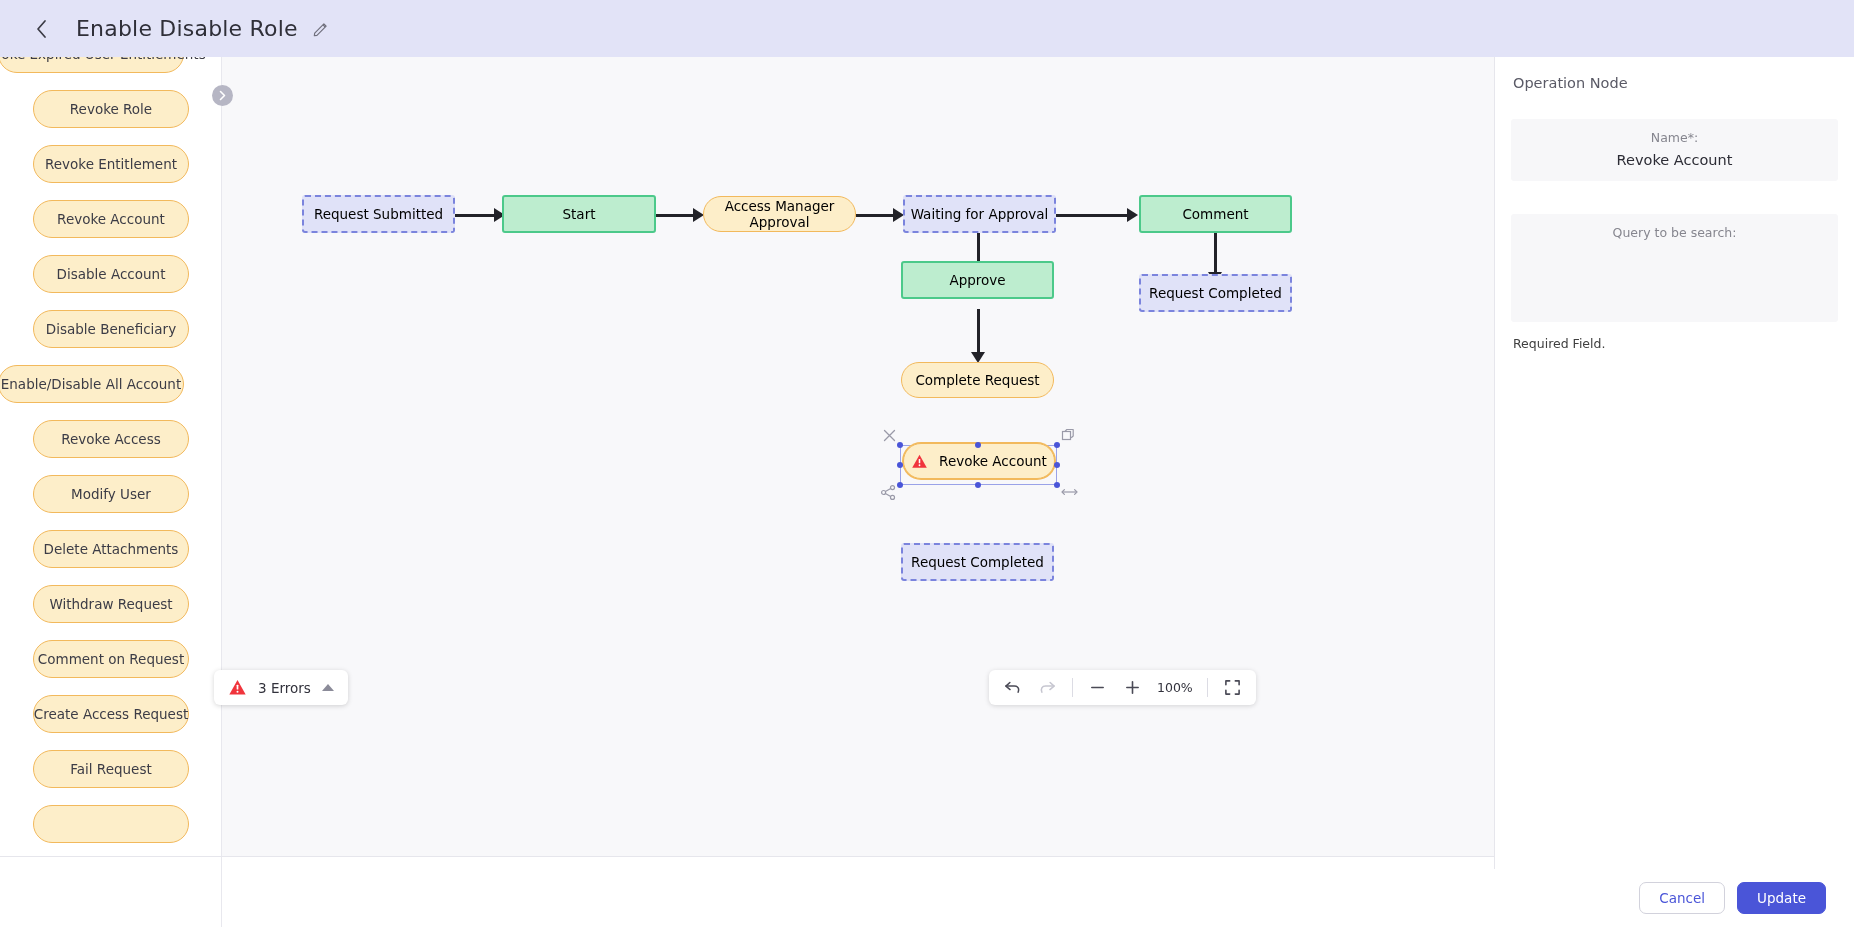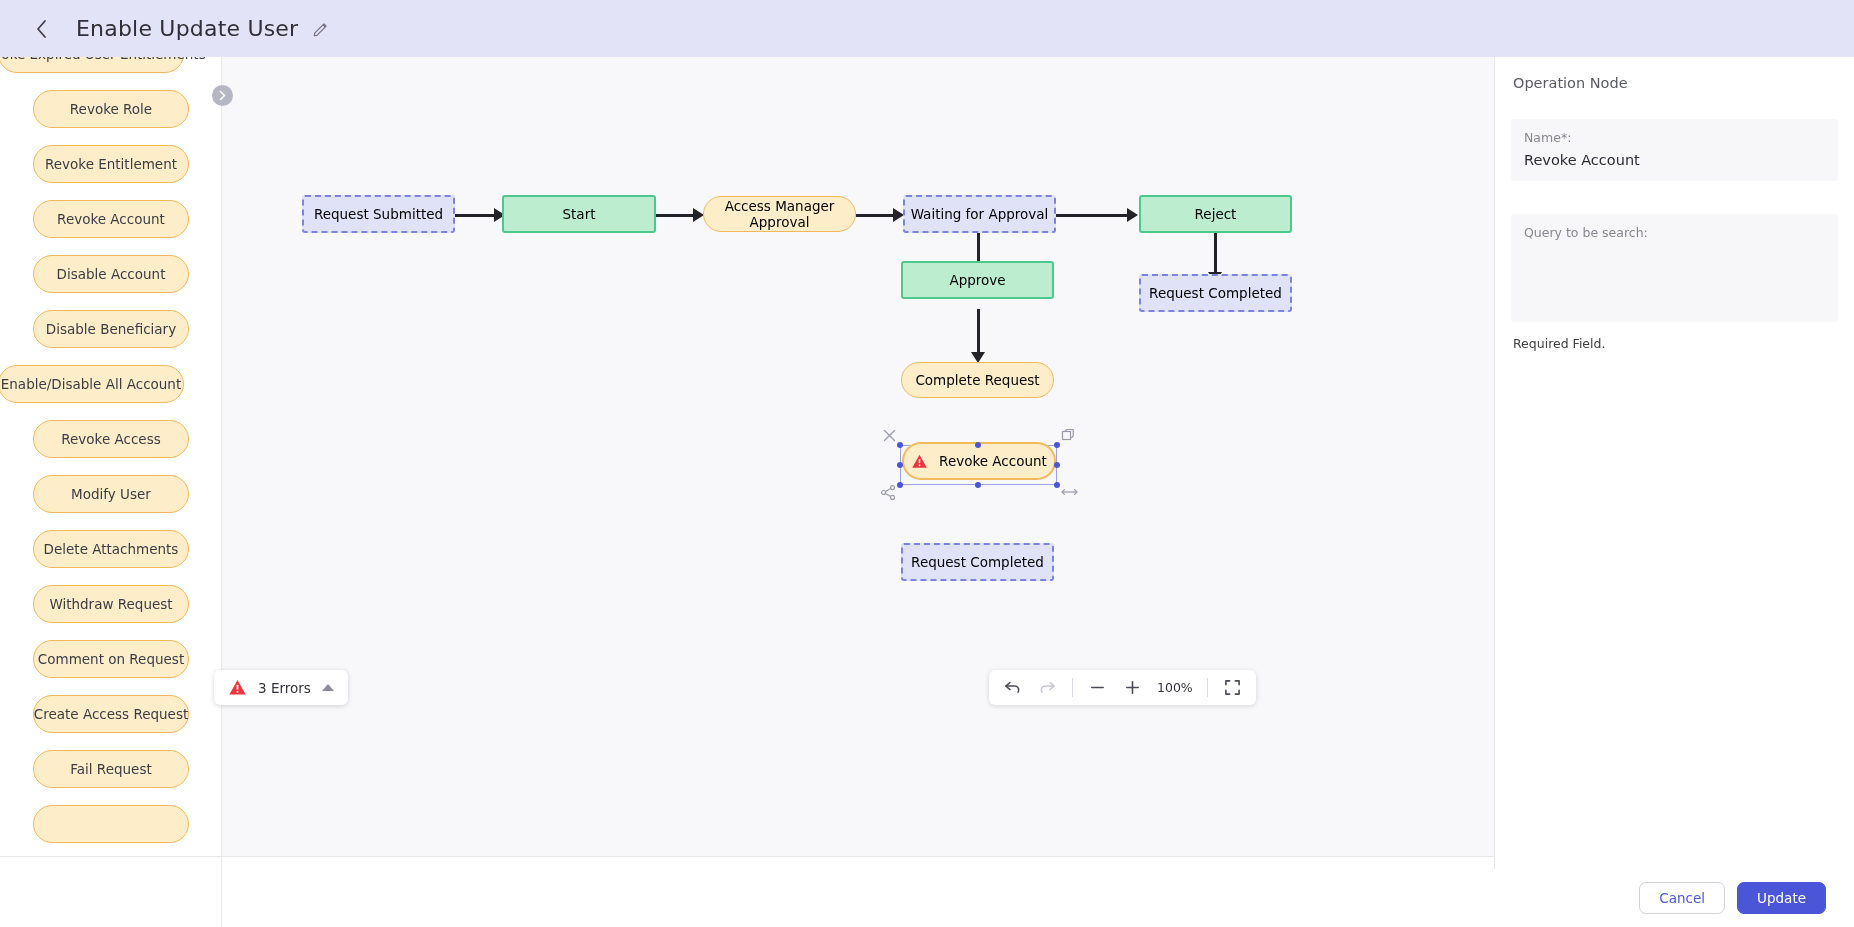"Enable Update User" div.header-title { text: Update User -> Disable Role }
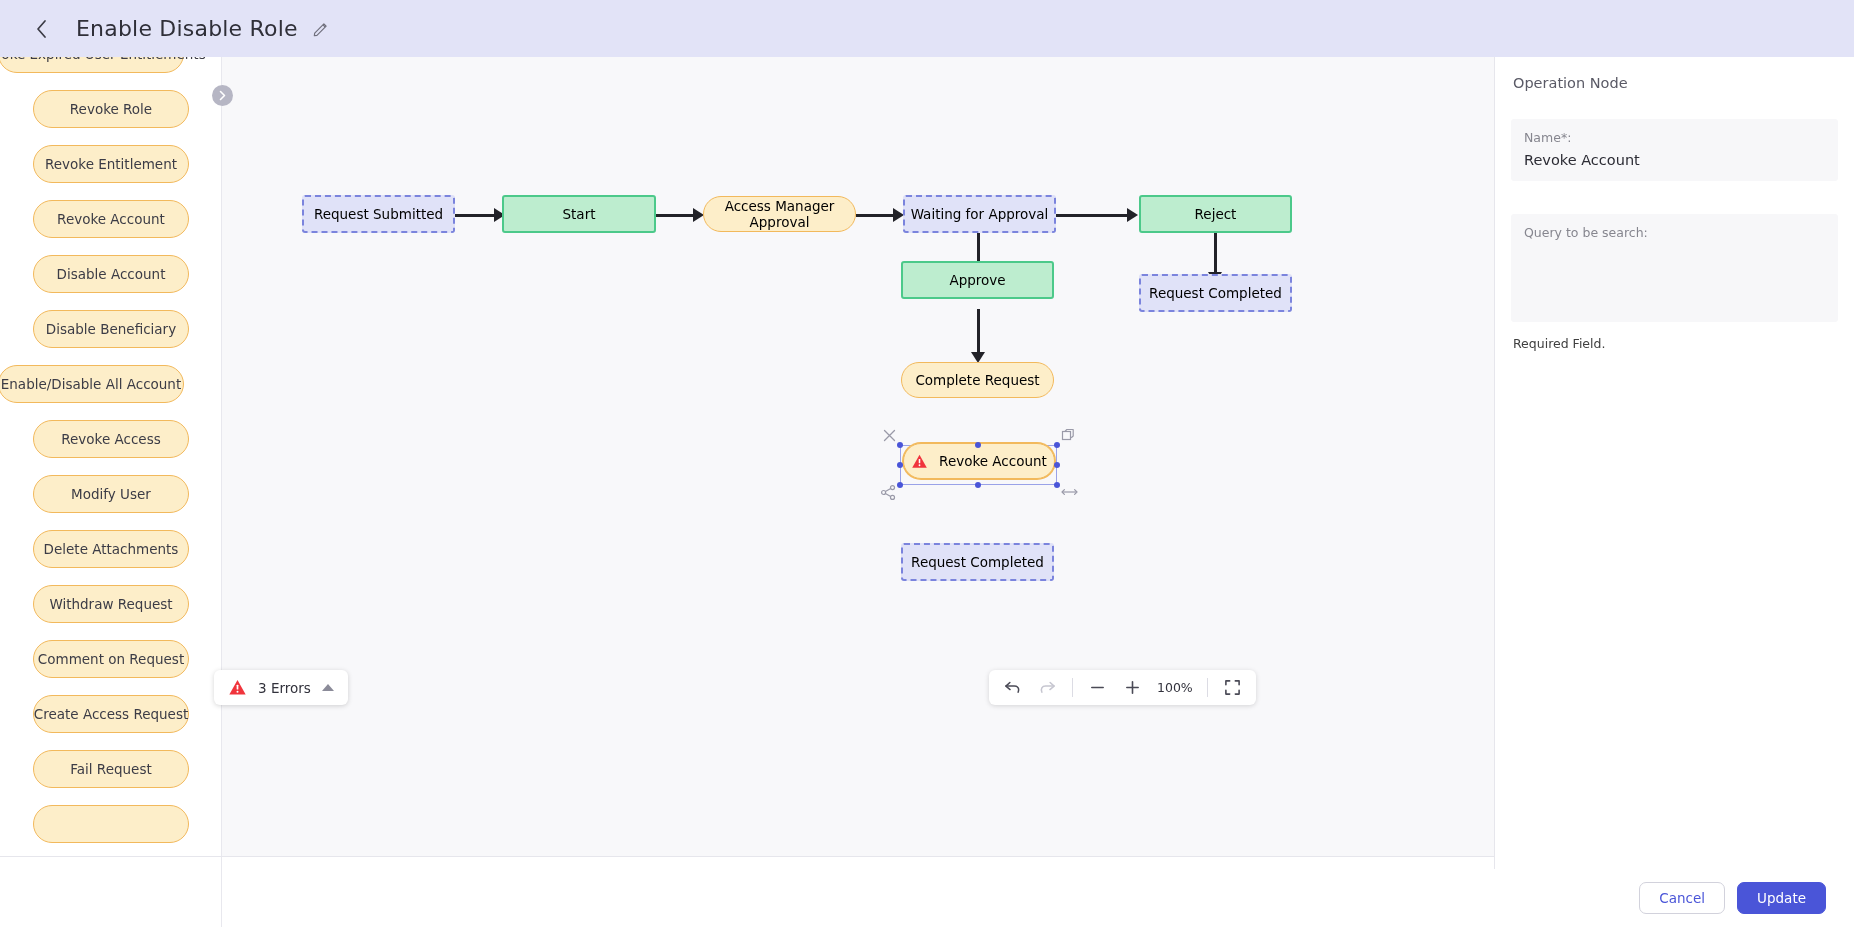"Name*:" .field { text-align: none -> center }
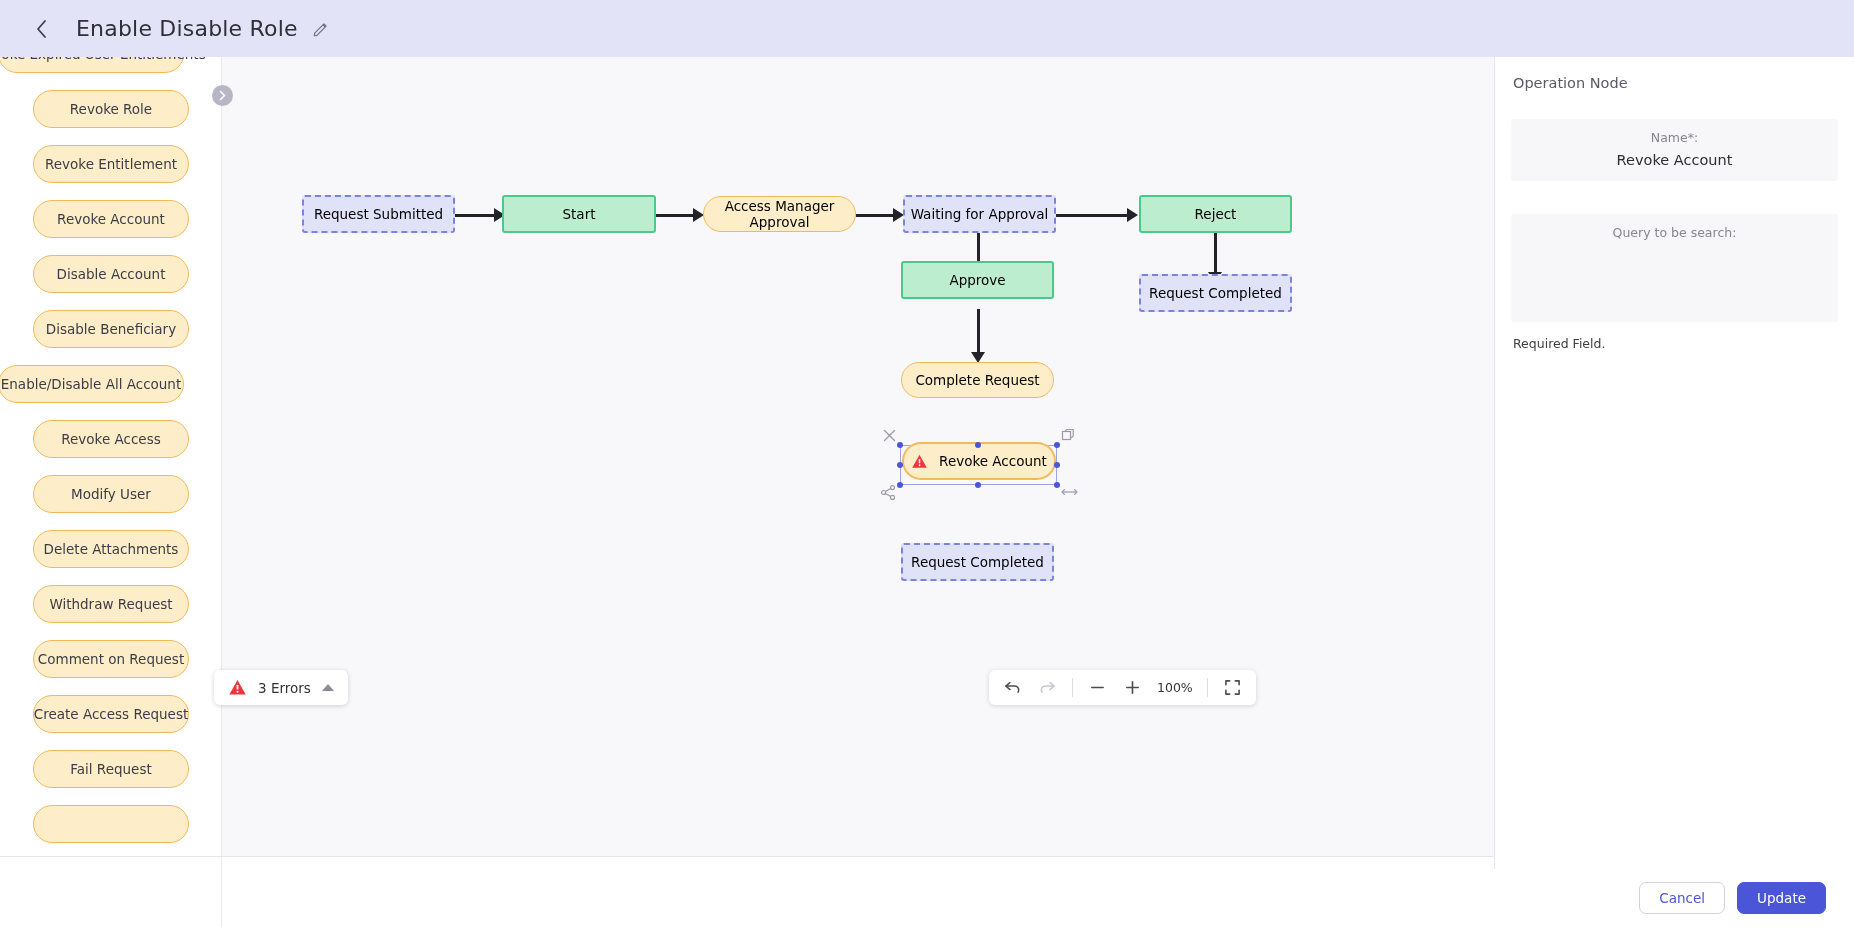"Reject" span { text: Reject -> Comment }
